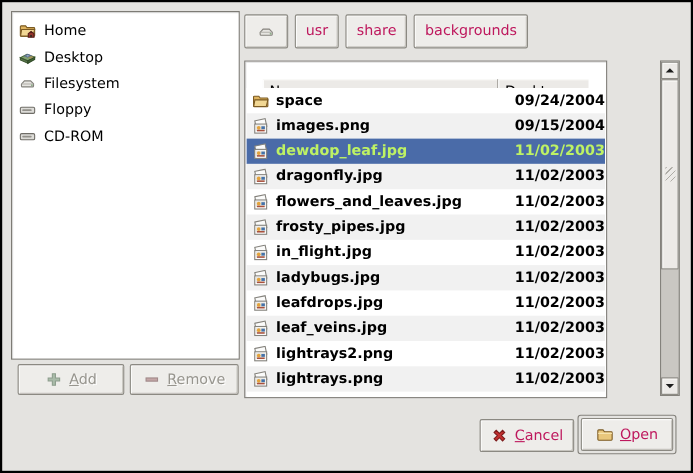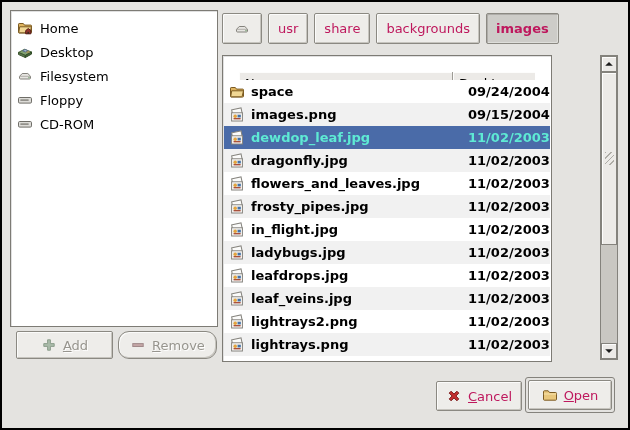"images" button.gbtn { html: <button> <span>images</span> </button> -> none }
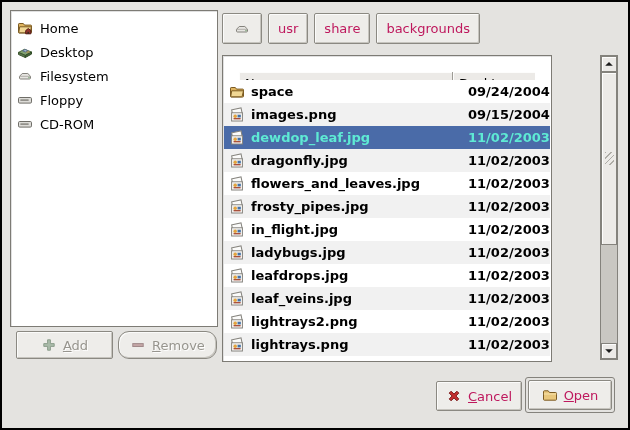"dewdop_leaf.jpg" .frow.selected { color: #5eead4 -> #bef264 }
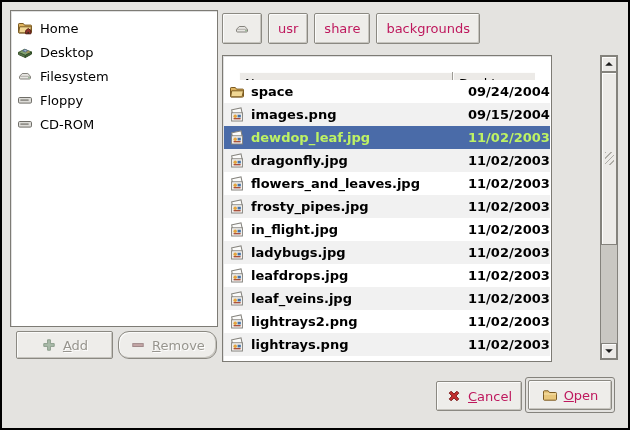"Remove" .remove-btn { border-radius: 11px -> none }
